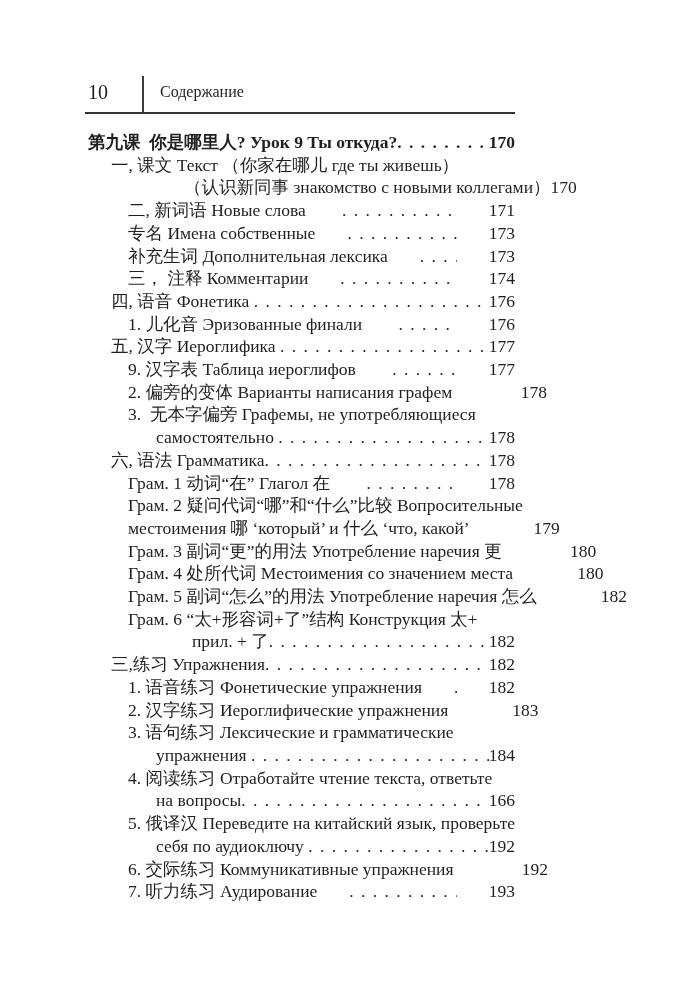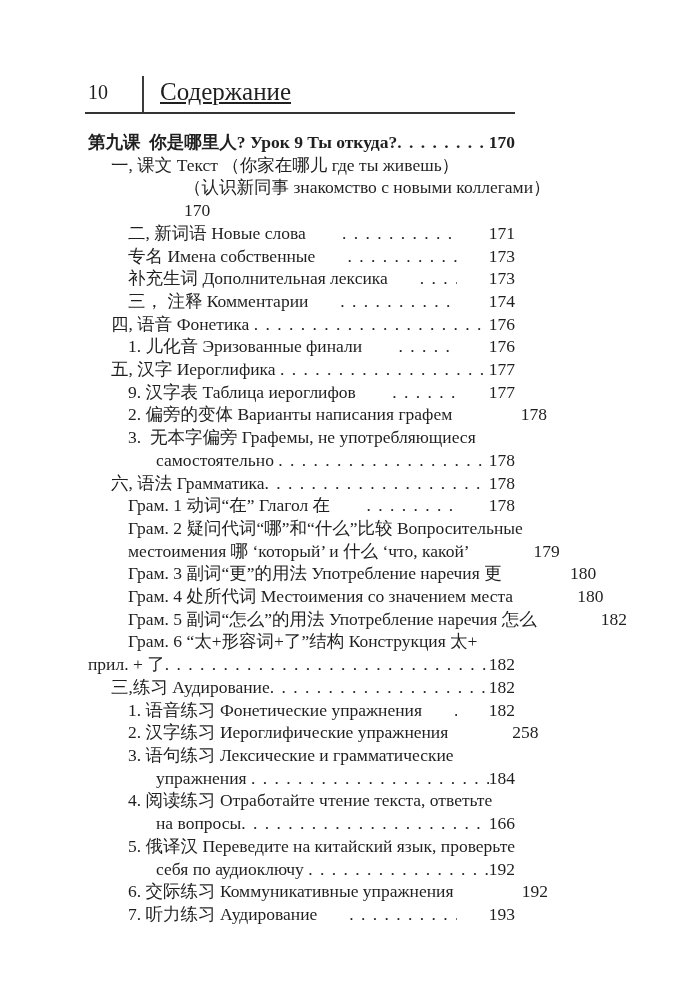"Содержание" .headtitle { font-size: 25px -> 16px; text-decoration: underline -> none }
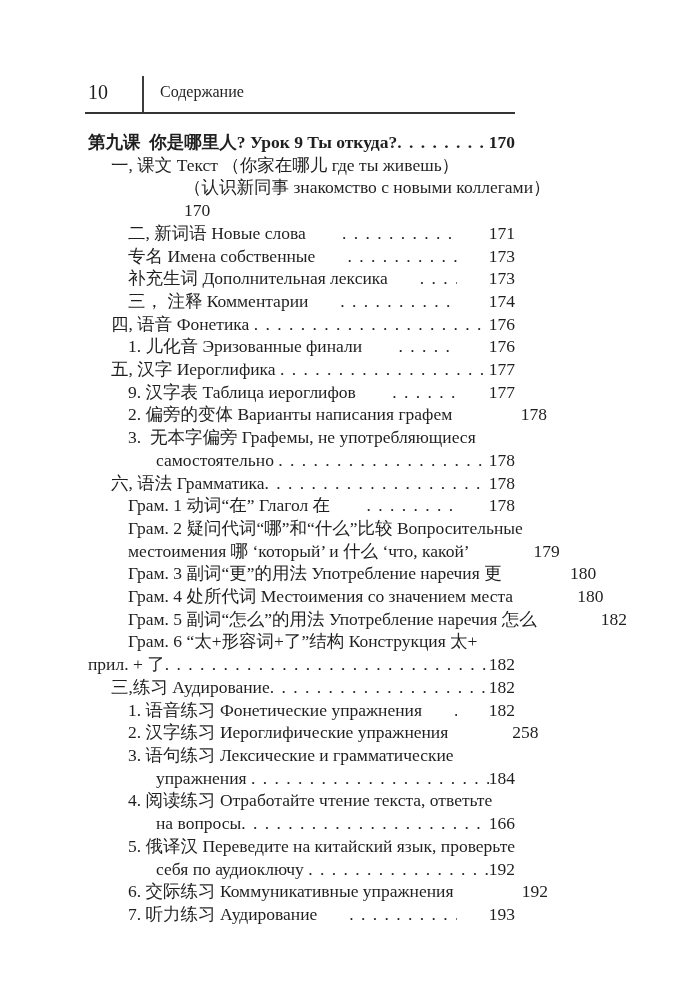"（认识新同事 знакомство с новыми коллегами）" .i5 { flex-direction: column -> none }
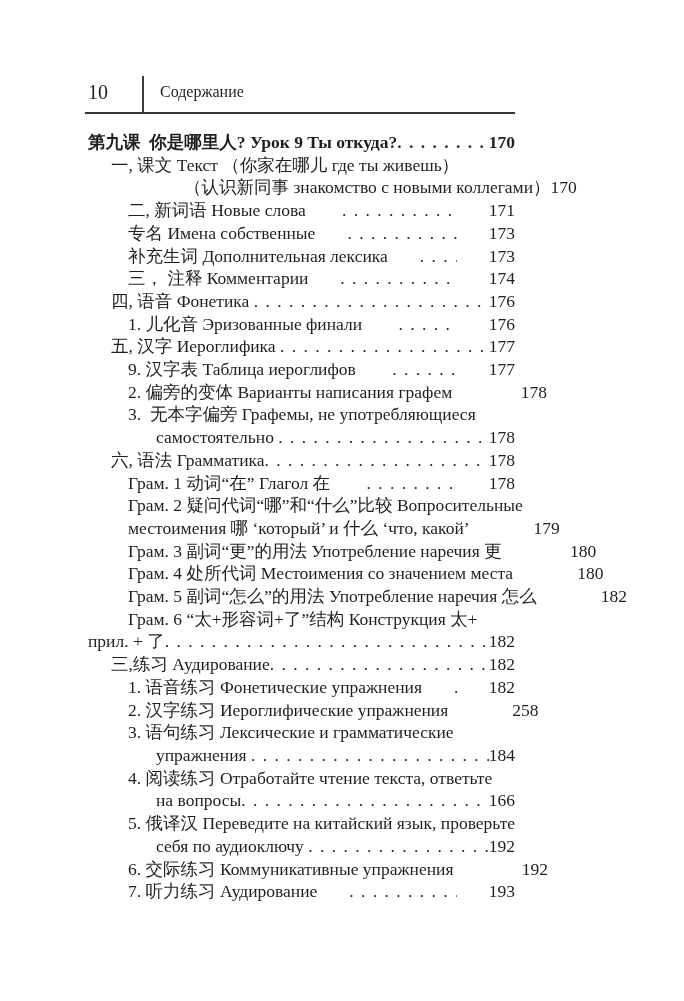"прил. + 了" .i4 { margin-left: none -> 104px }
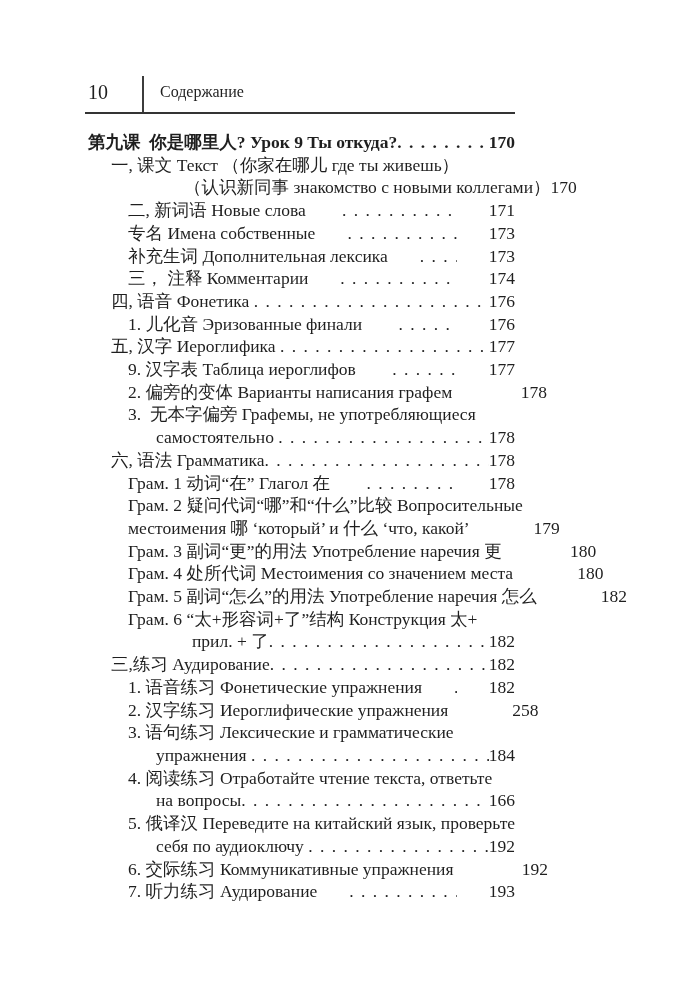"三,练习 Аудирование" span.toc-text { text: Аудирование -> Упражнения }
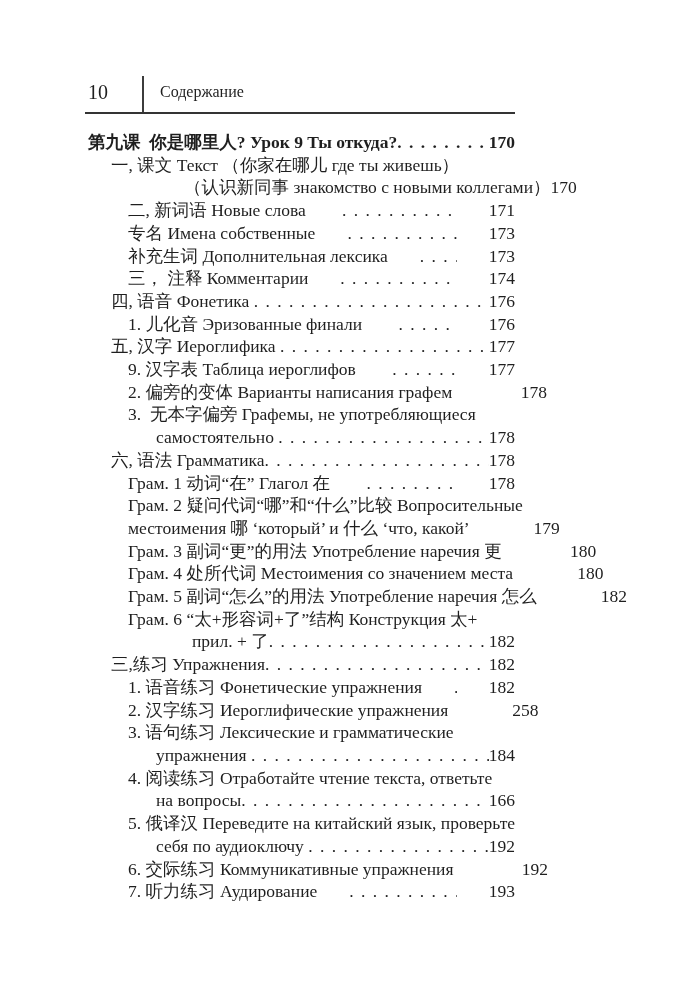"258" span.toc-page { text: 258 -> 183 }
